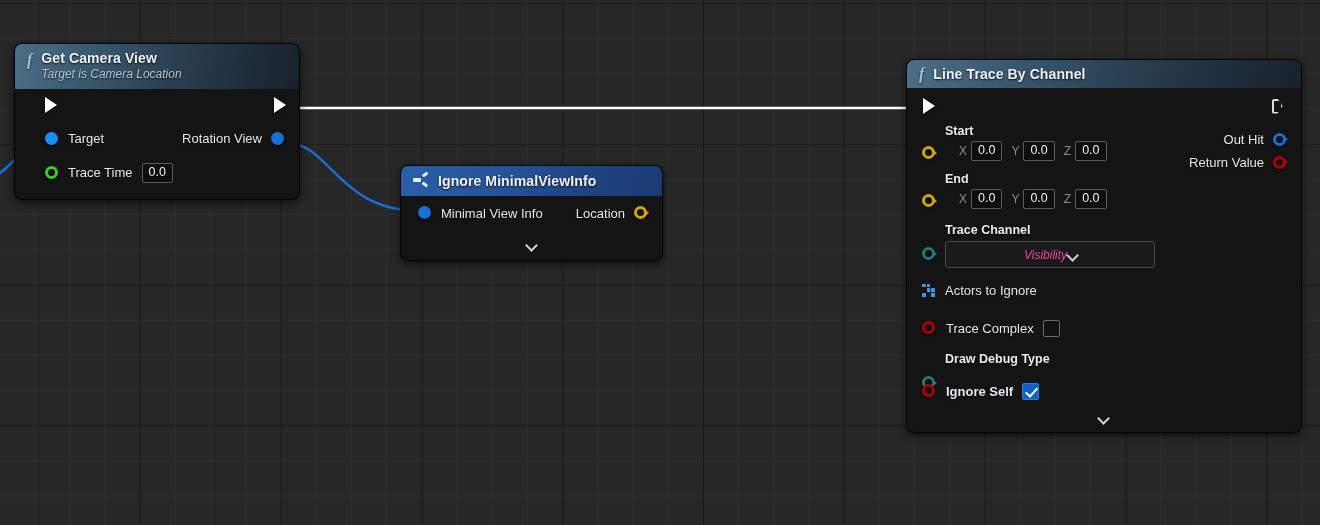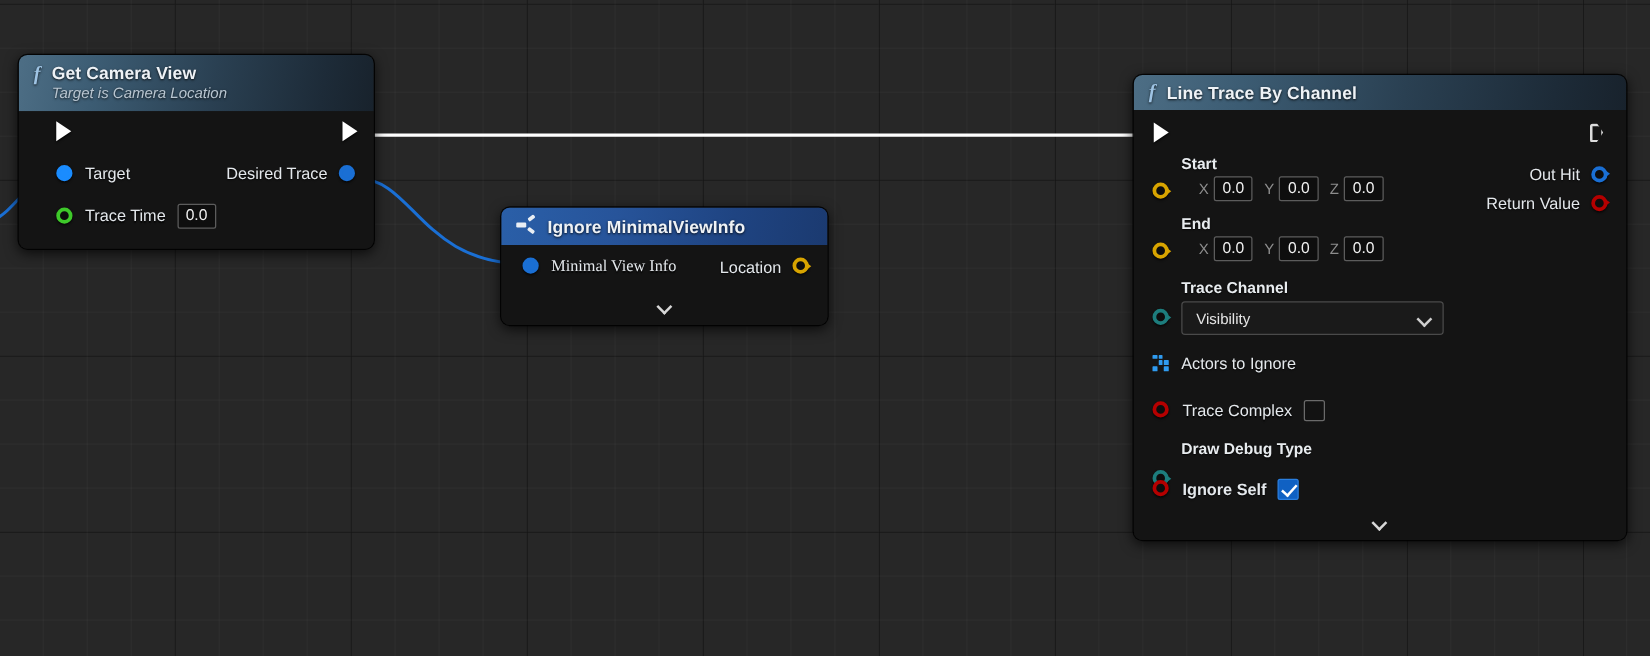"Desired Trace" span.pin-label { text: Desired Trace -> Rotation View }
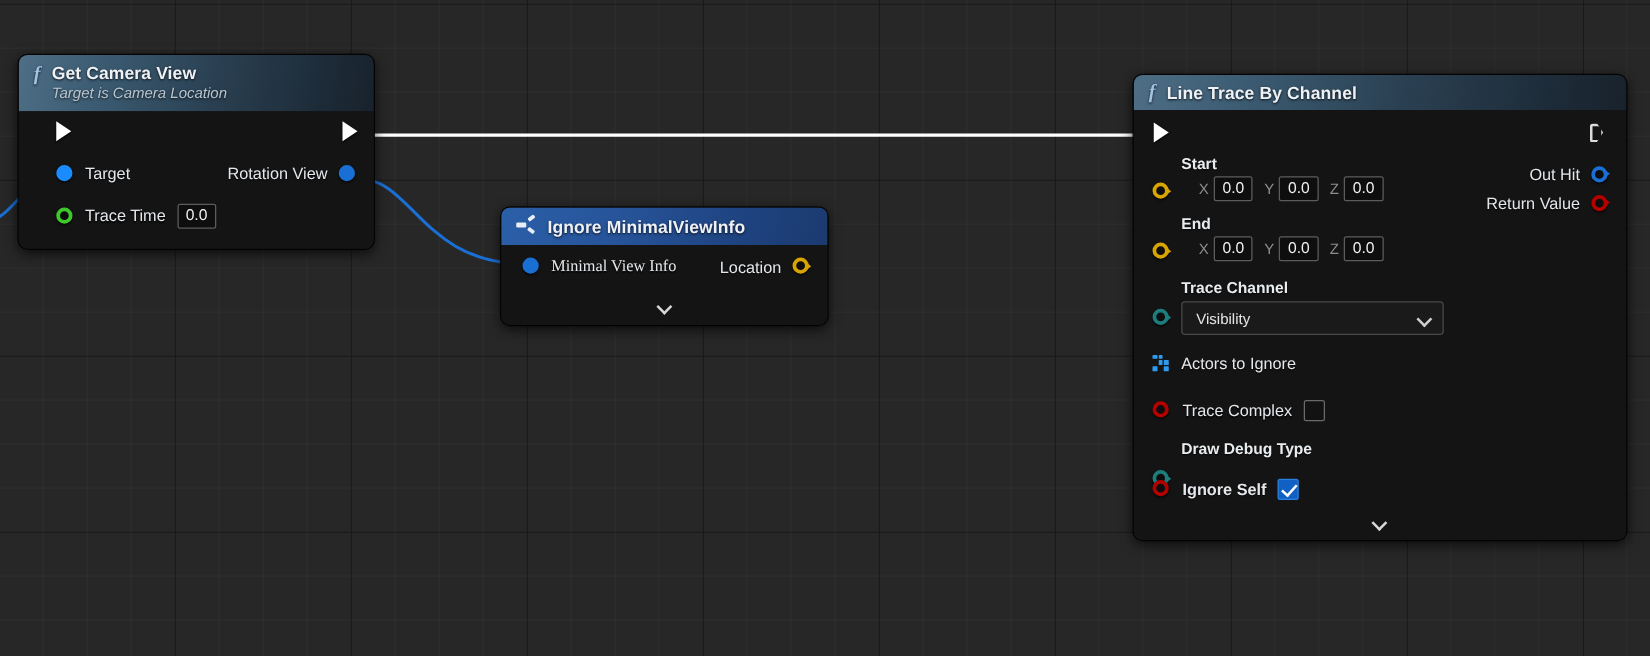"Minimal View Info" span.pin-label { font-family: Liberation Serif, serif -> none }
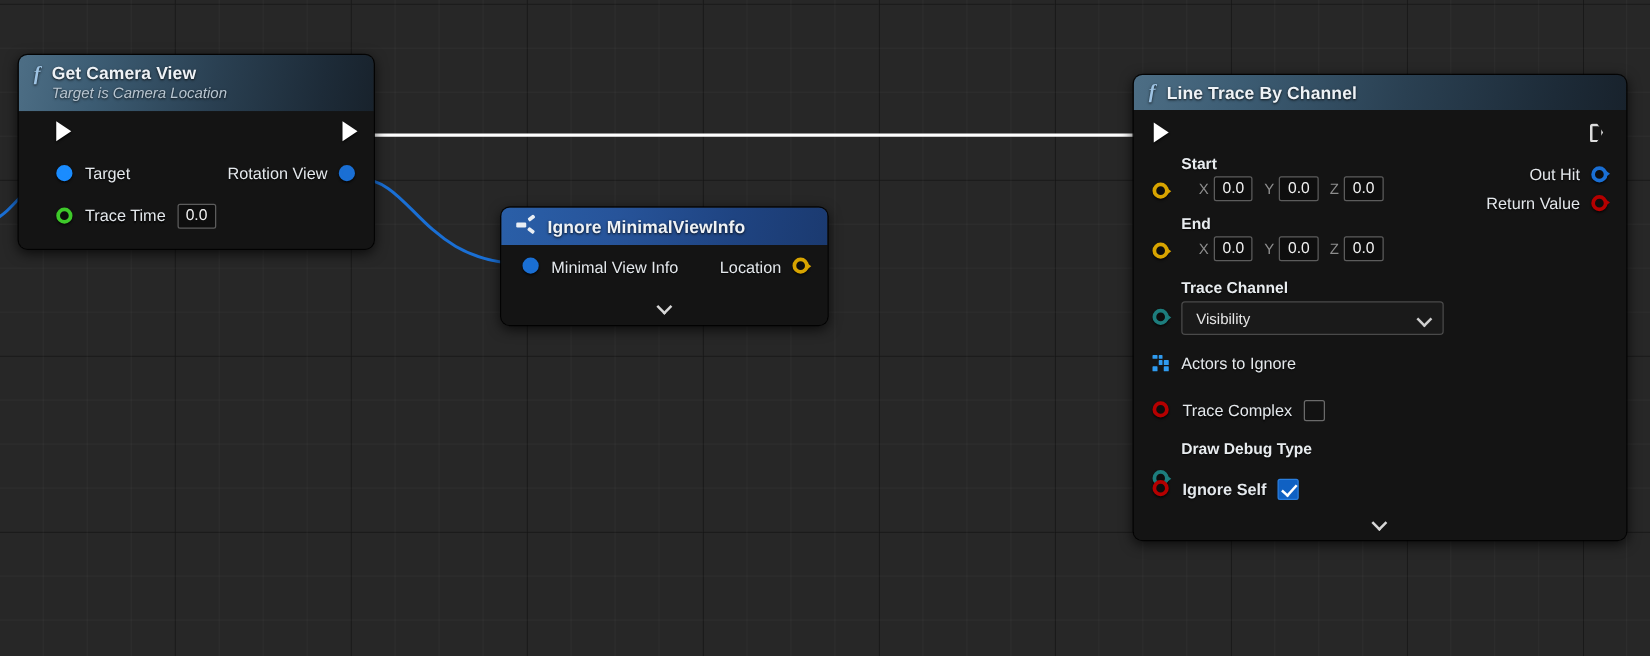"Visibility" .combo { color: #e5e5e5 -> #ec4899; font-style: none -> italic; justify-content: space-between -> center }
